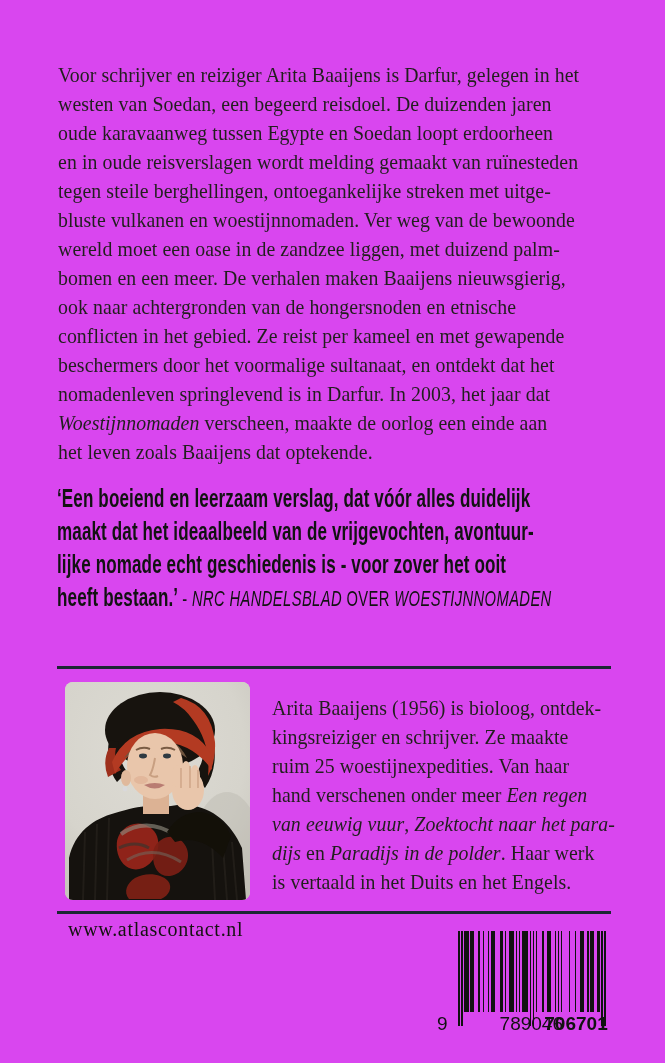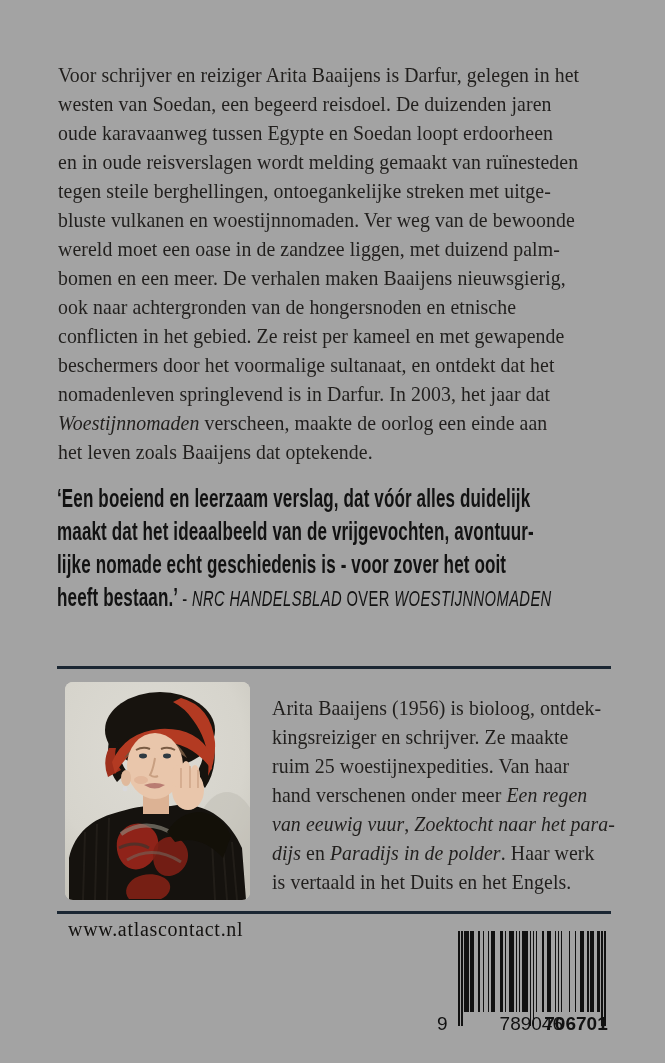"Voor schrijver en reiziger Arita" .page { background: #a3a3a3 -> #d946ef }
